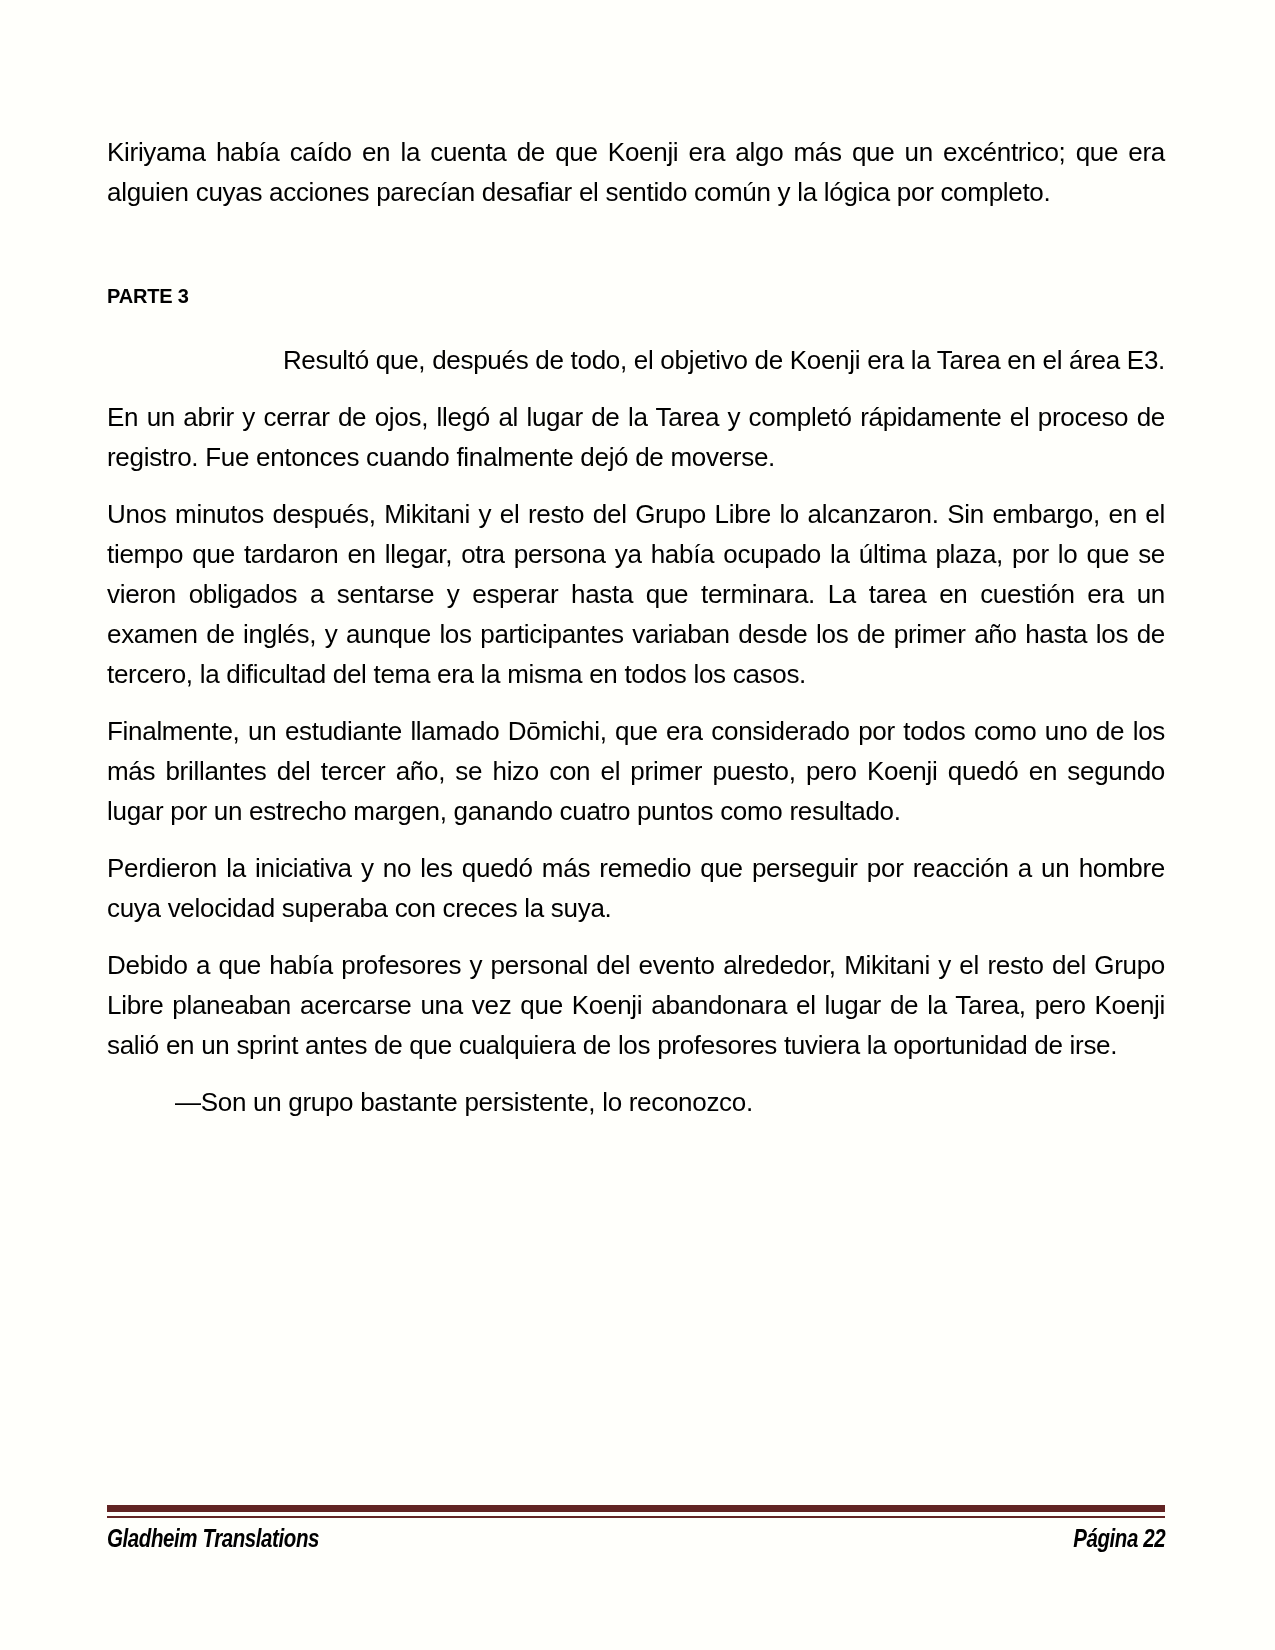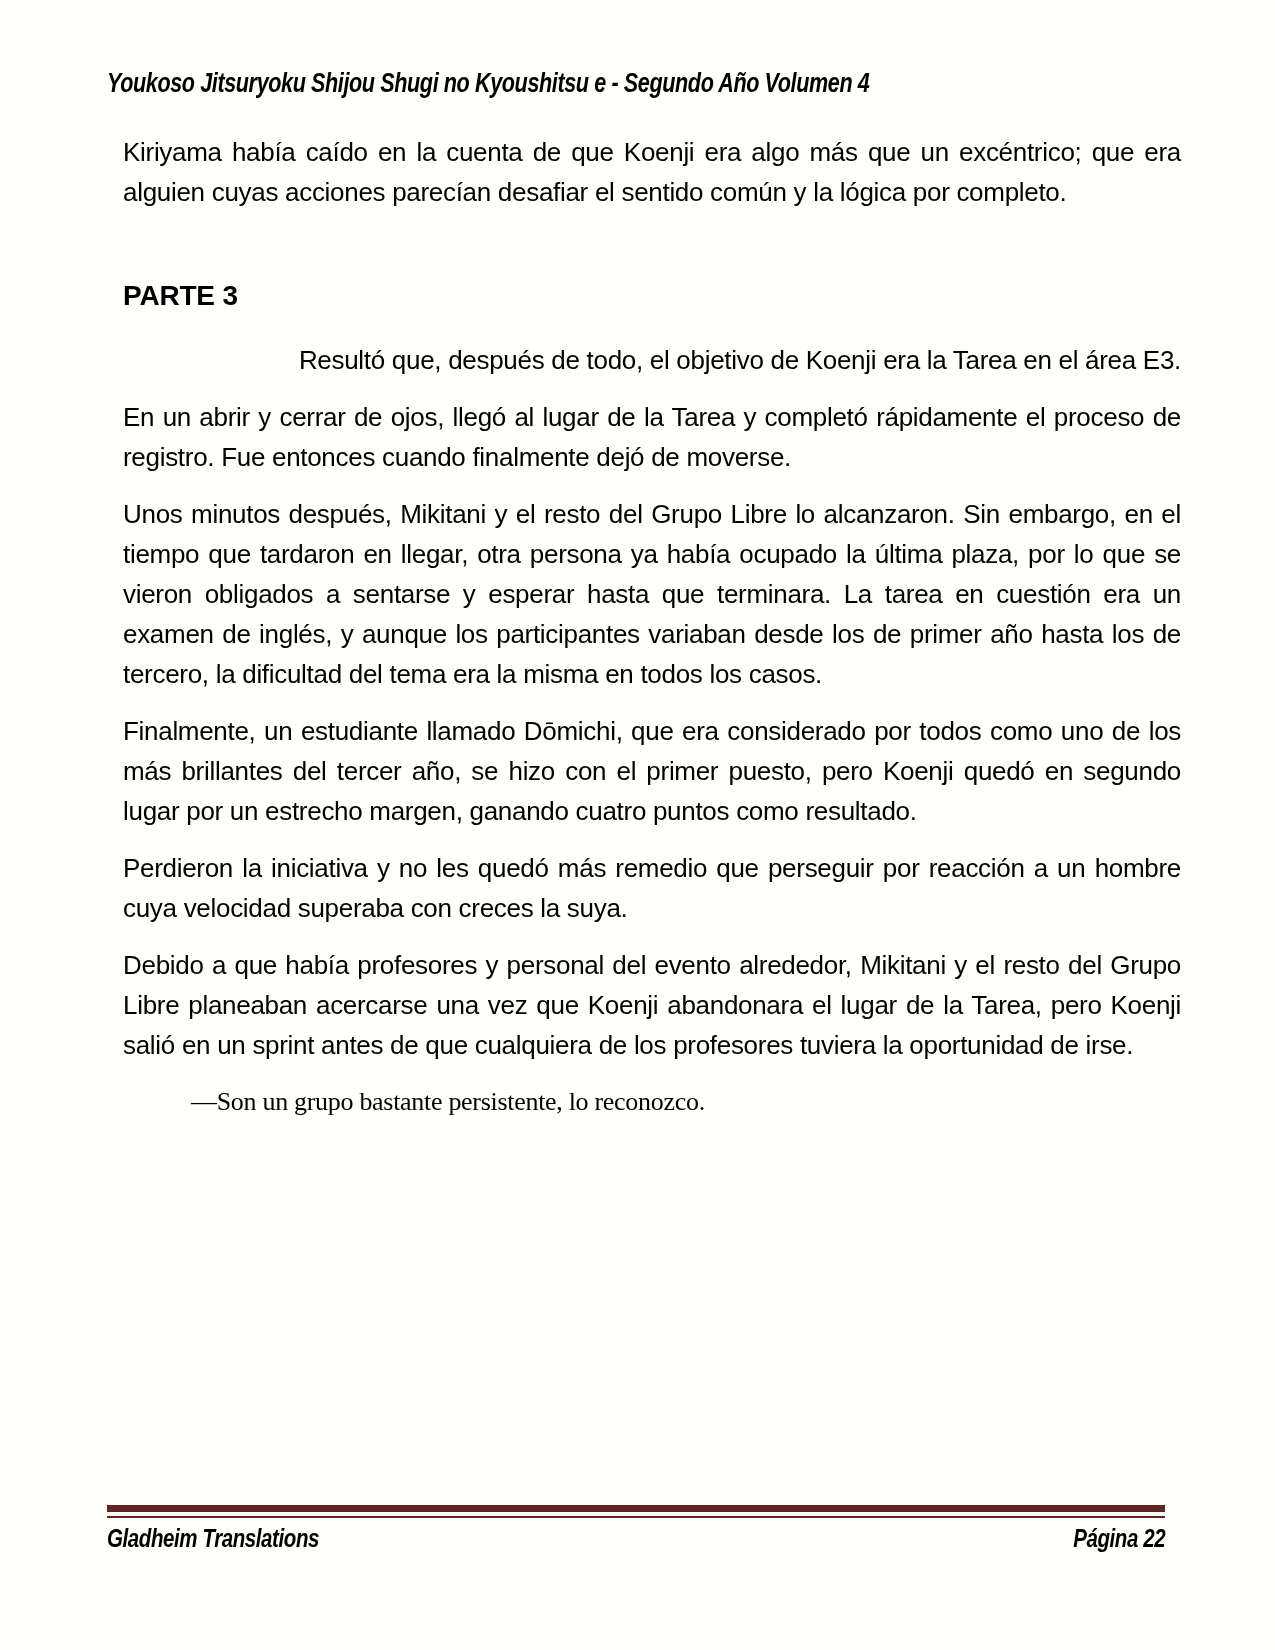"Youkoso Jitsuryoku Shijou Shugi no" div.header { html: <div> <span>Youkoso Jitsuryoku Shijou Shugi no Kyoushitsu e - Segundo Año Volumen 4</span> </div> -> none }
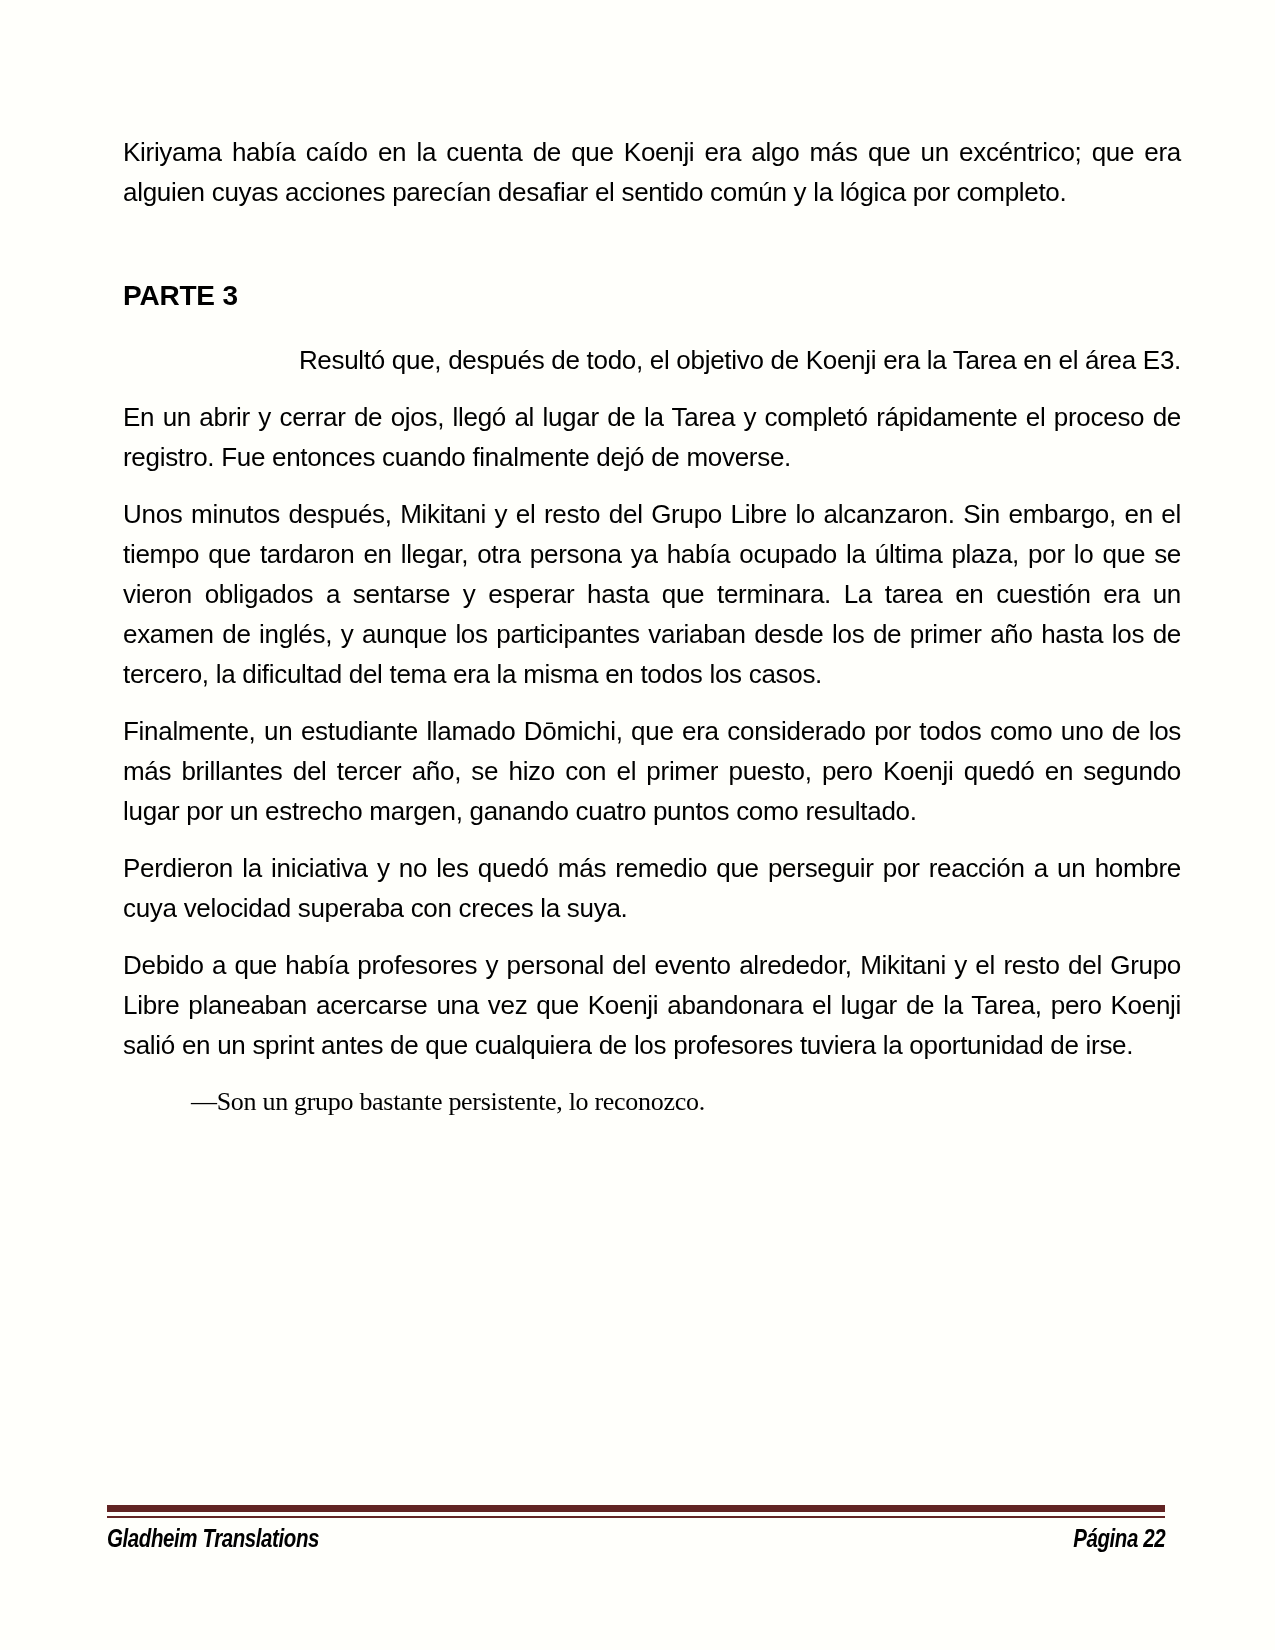"Kiriyama había caído en la" .content { margin-left: 16px -> none }
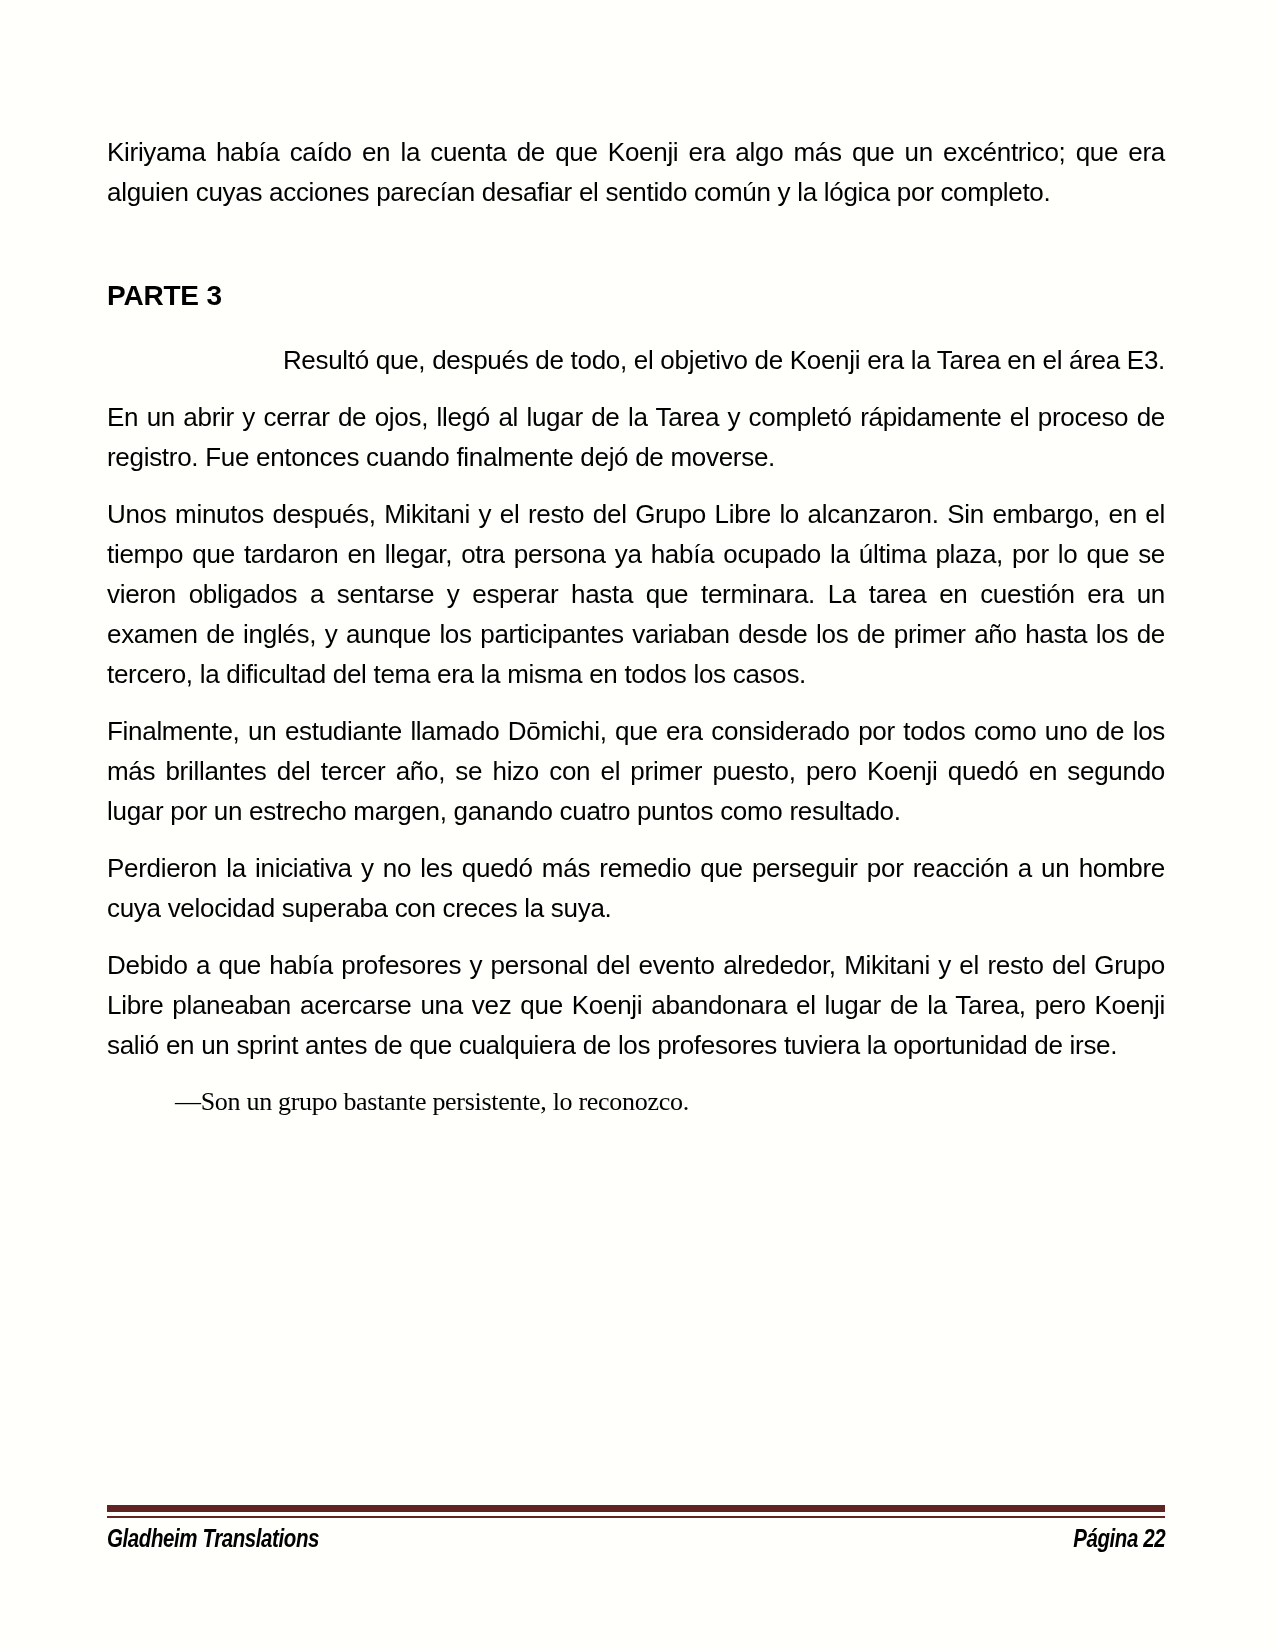"PARTE 3" .section-heading { font-size: 28px -> 20px }
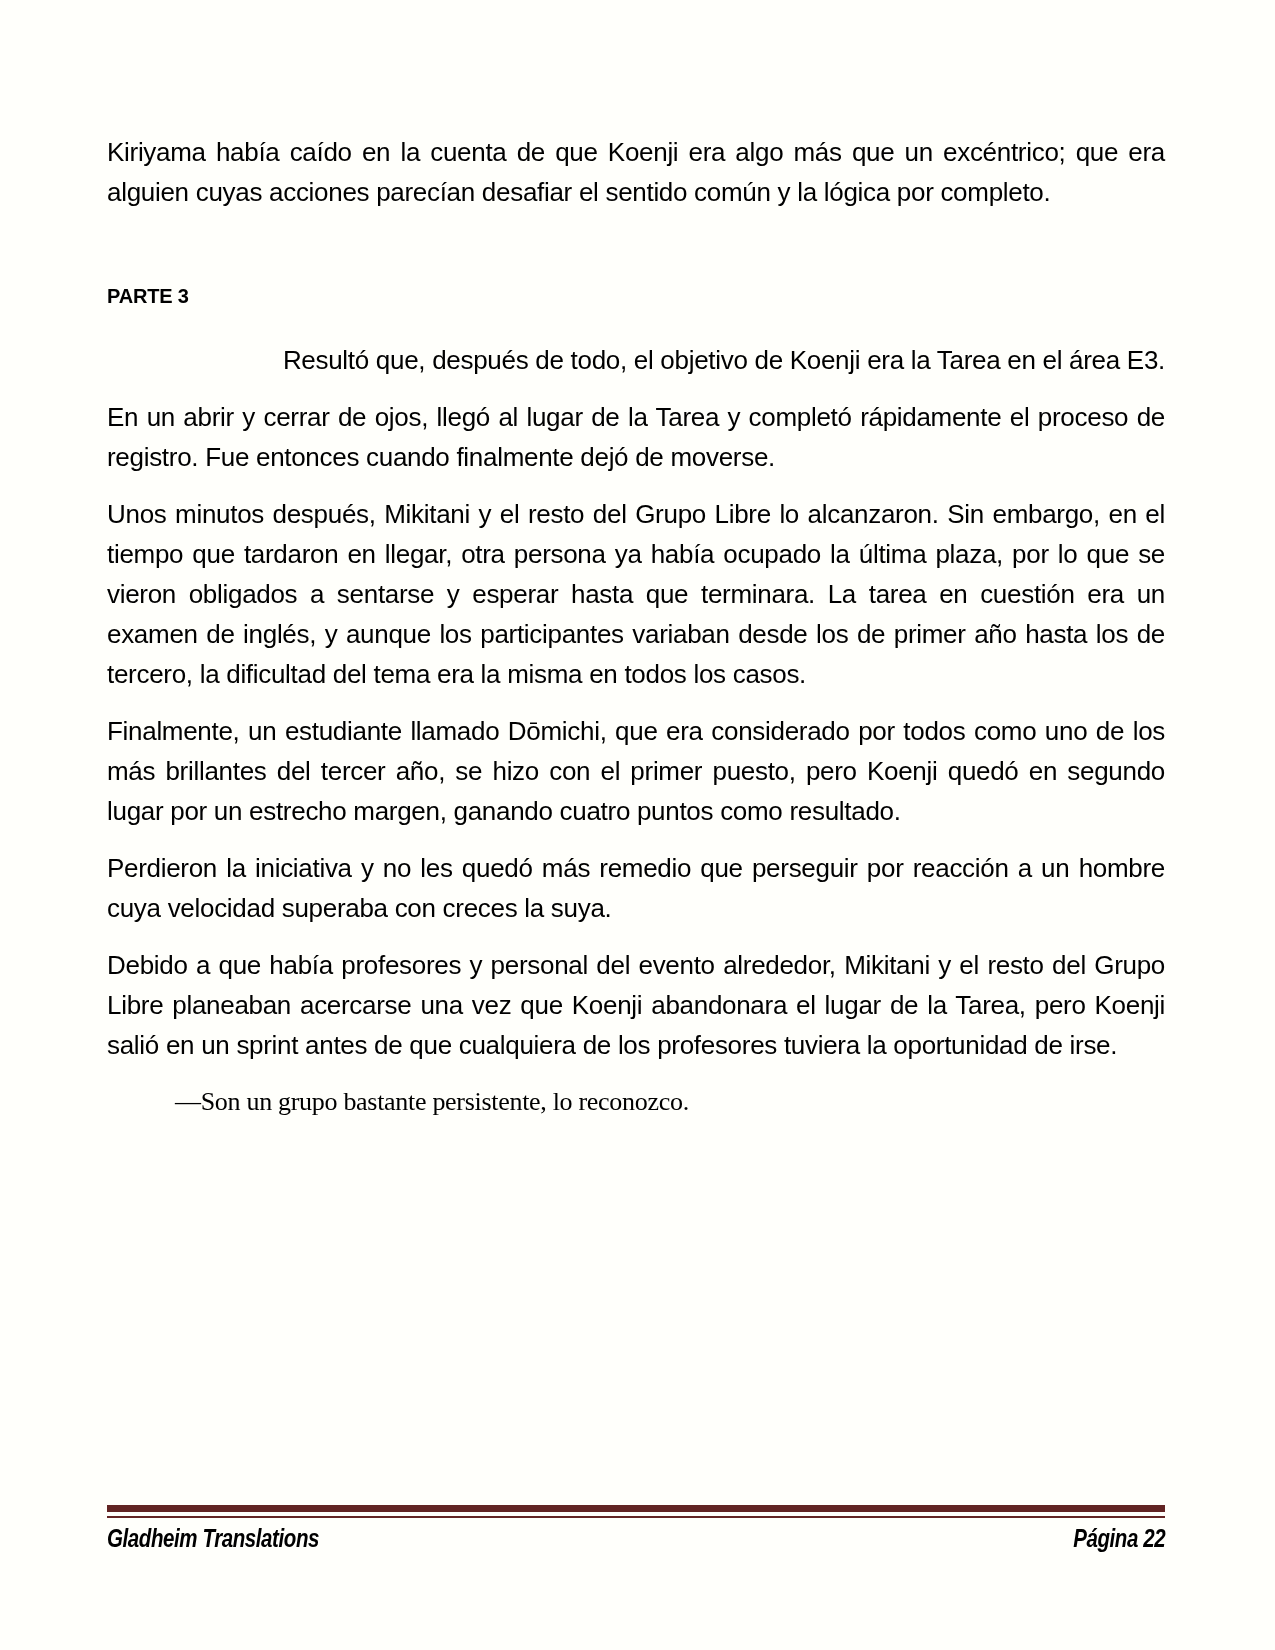"—Son un grupo bastante persistente," .dialogue { font-family: Liberation Serif, serif -> none }
